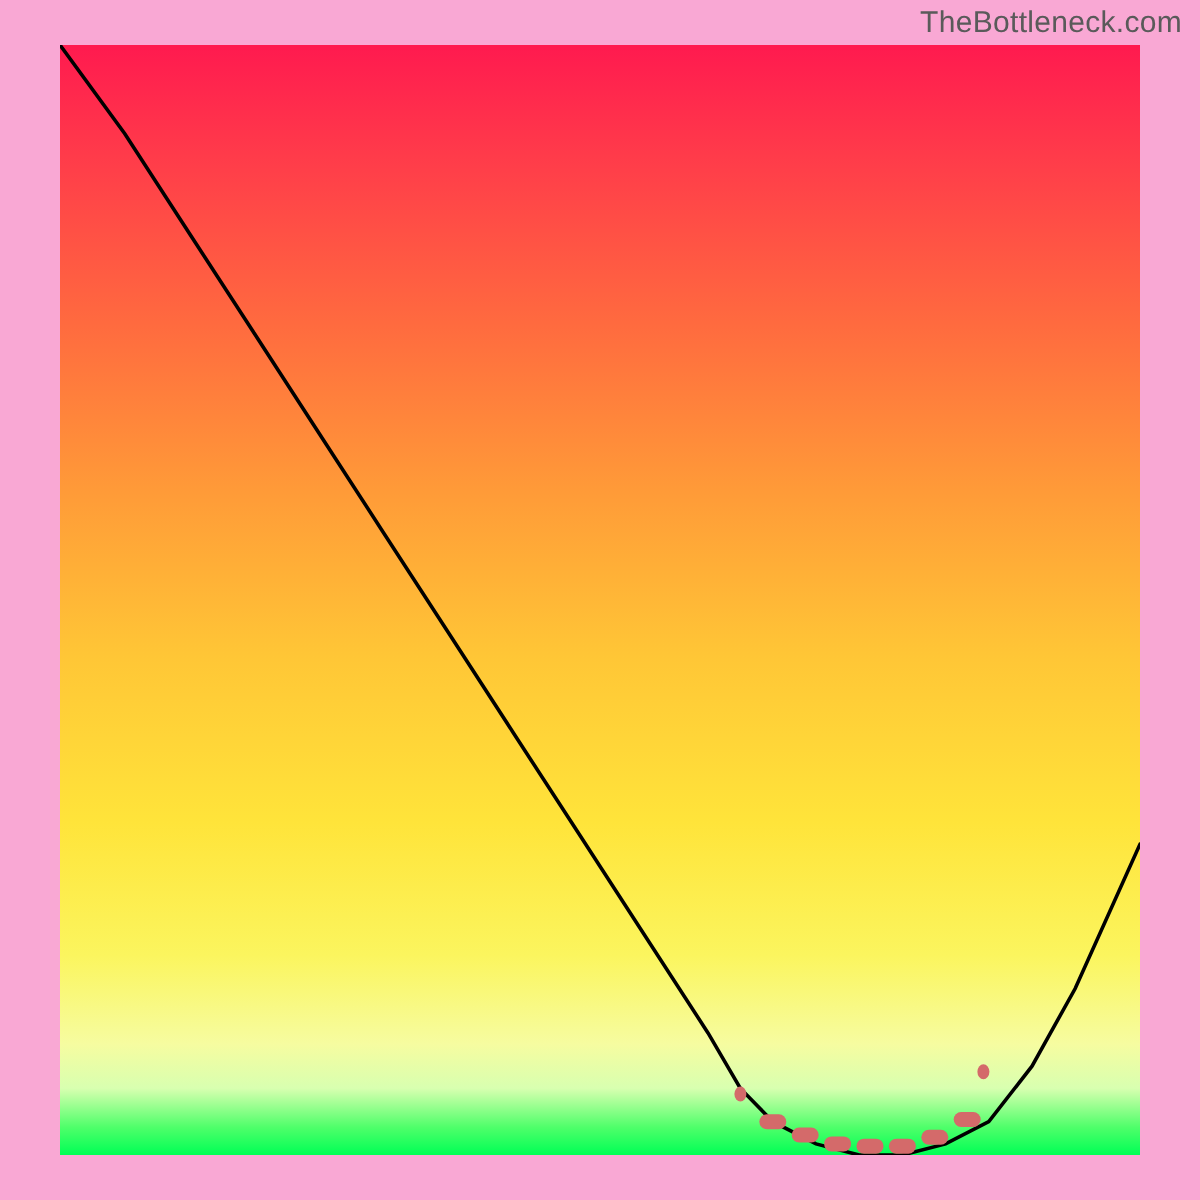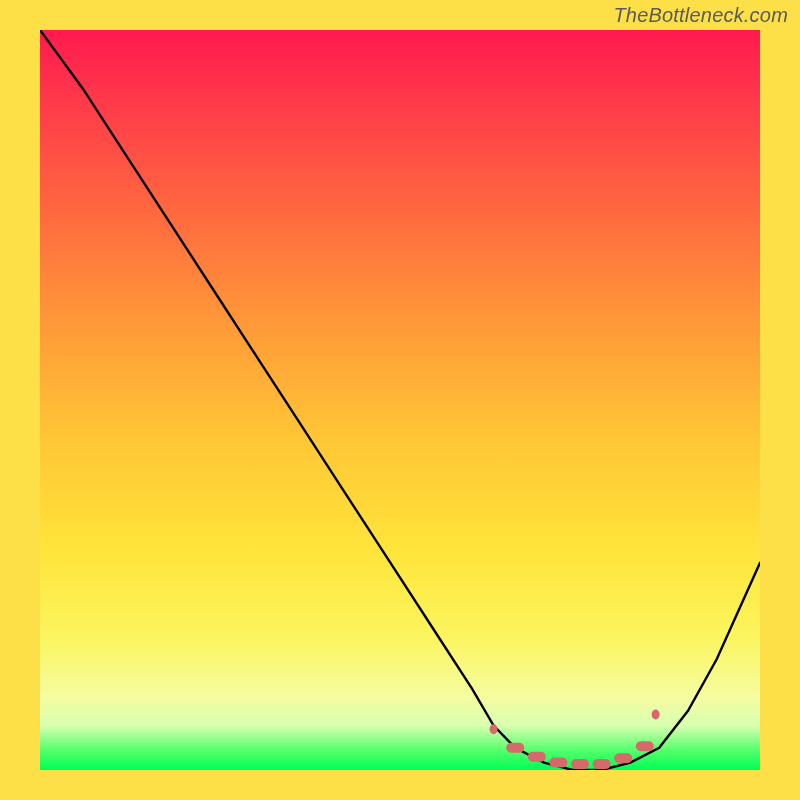"TheBottleneck.com" .frame { background: #fde047 -> #f9a8d4; font-style: italic -> none }
